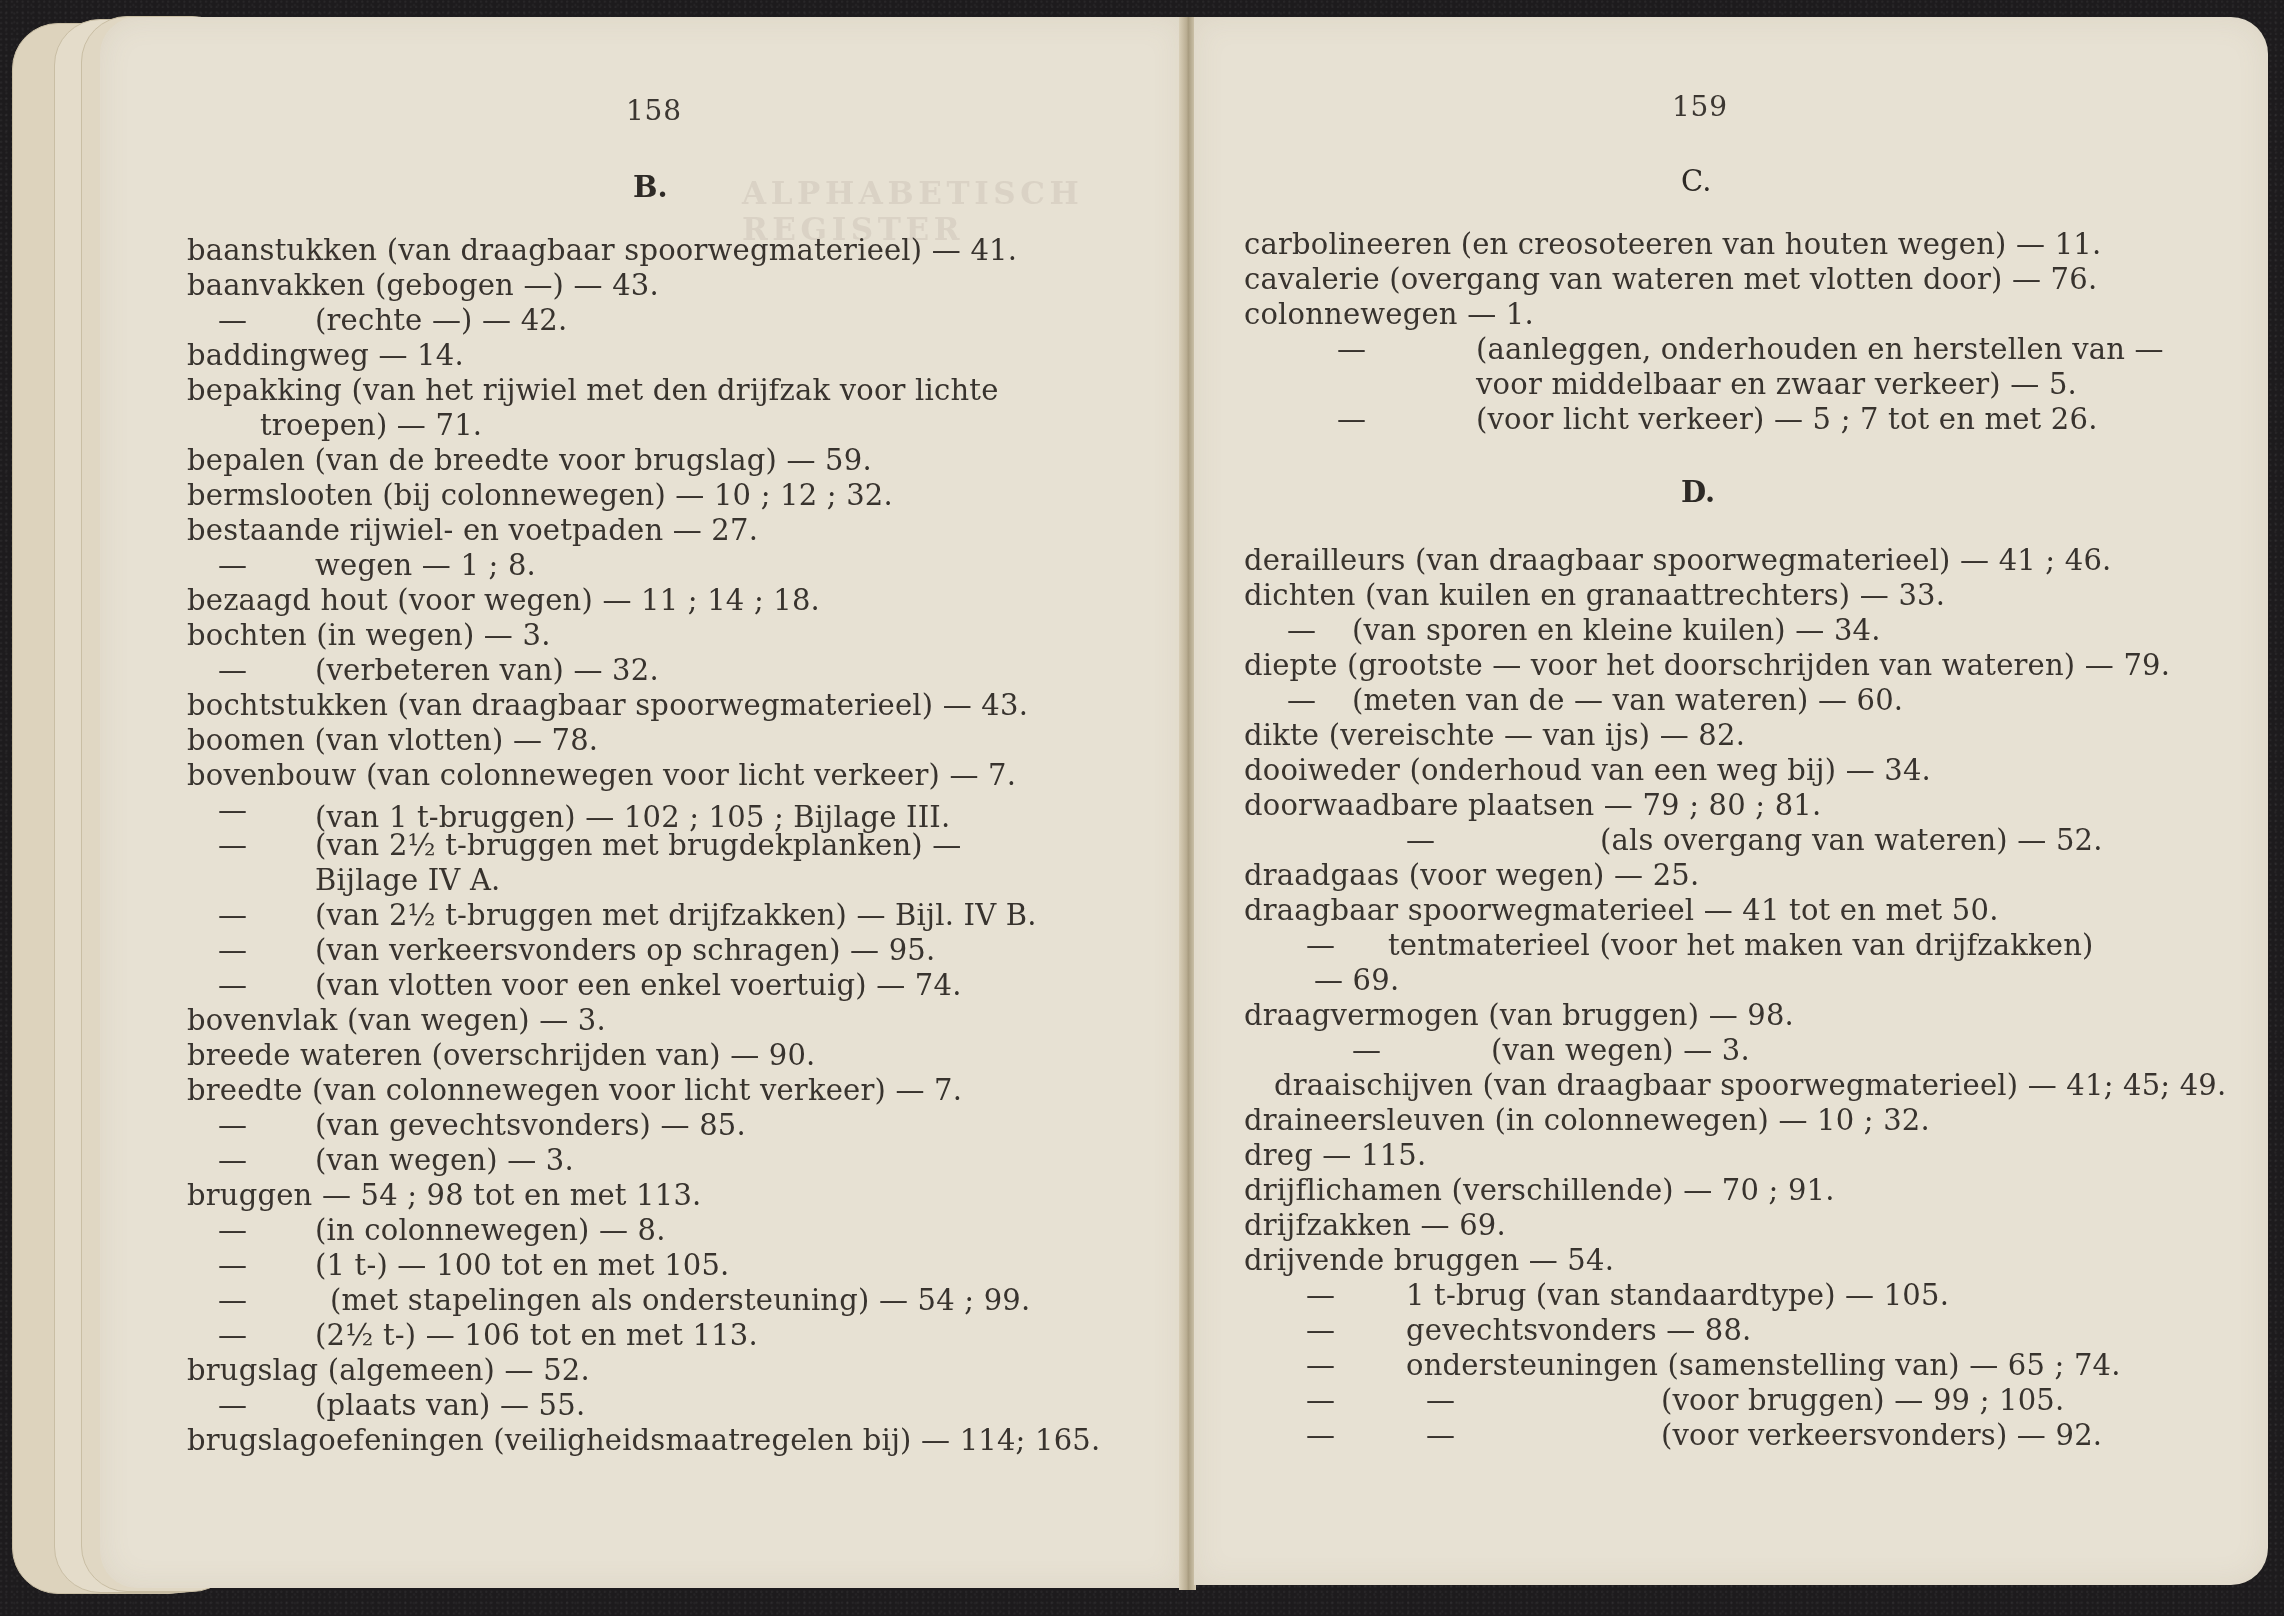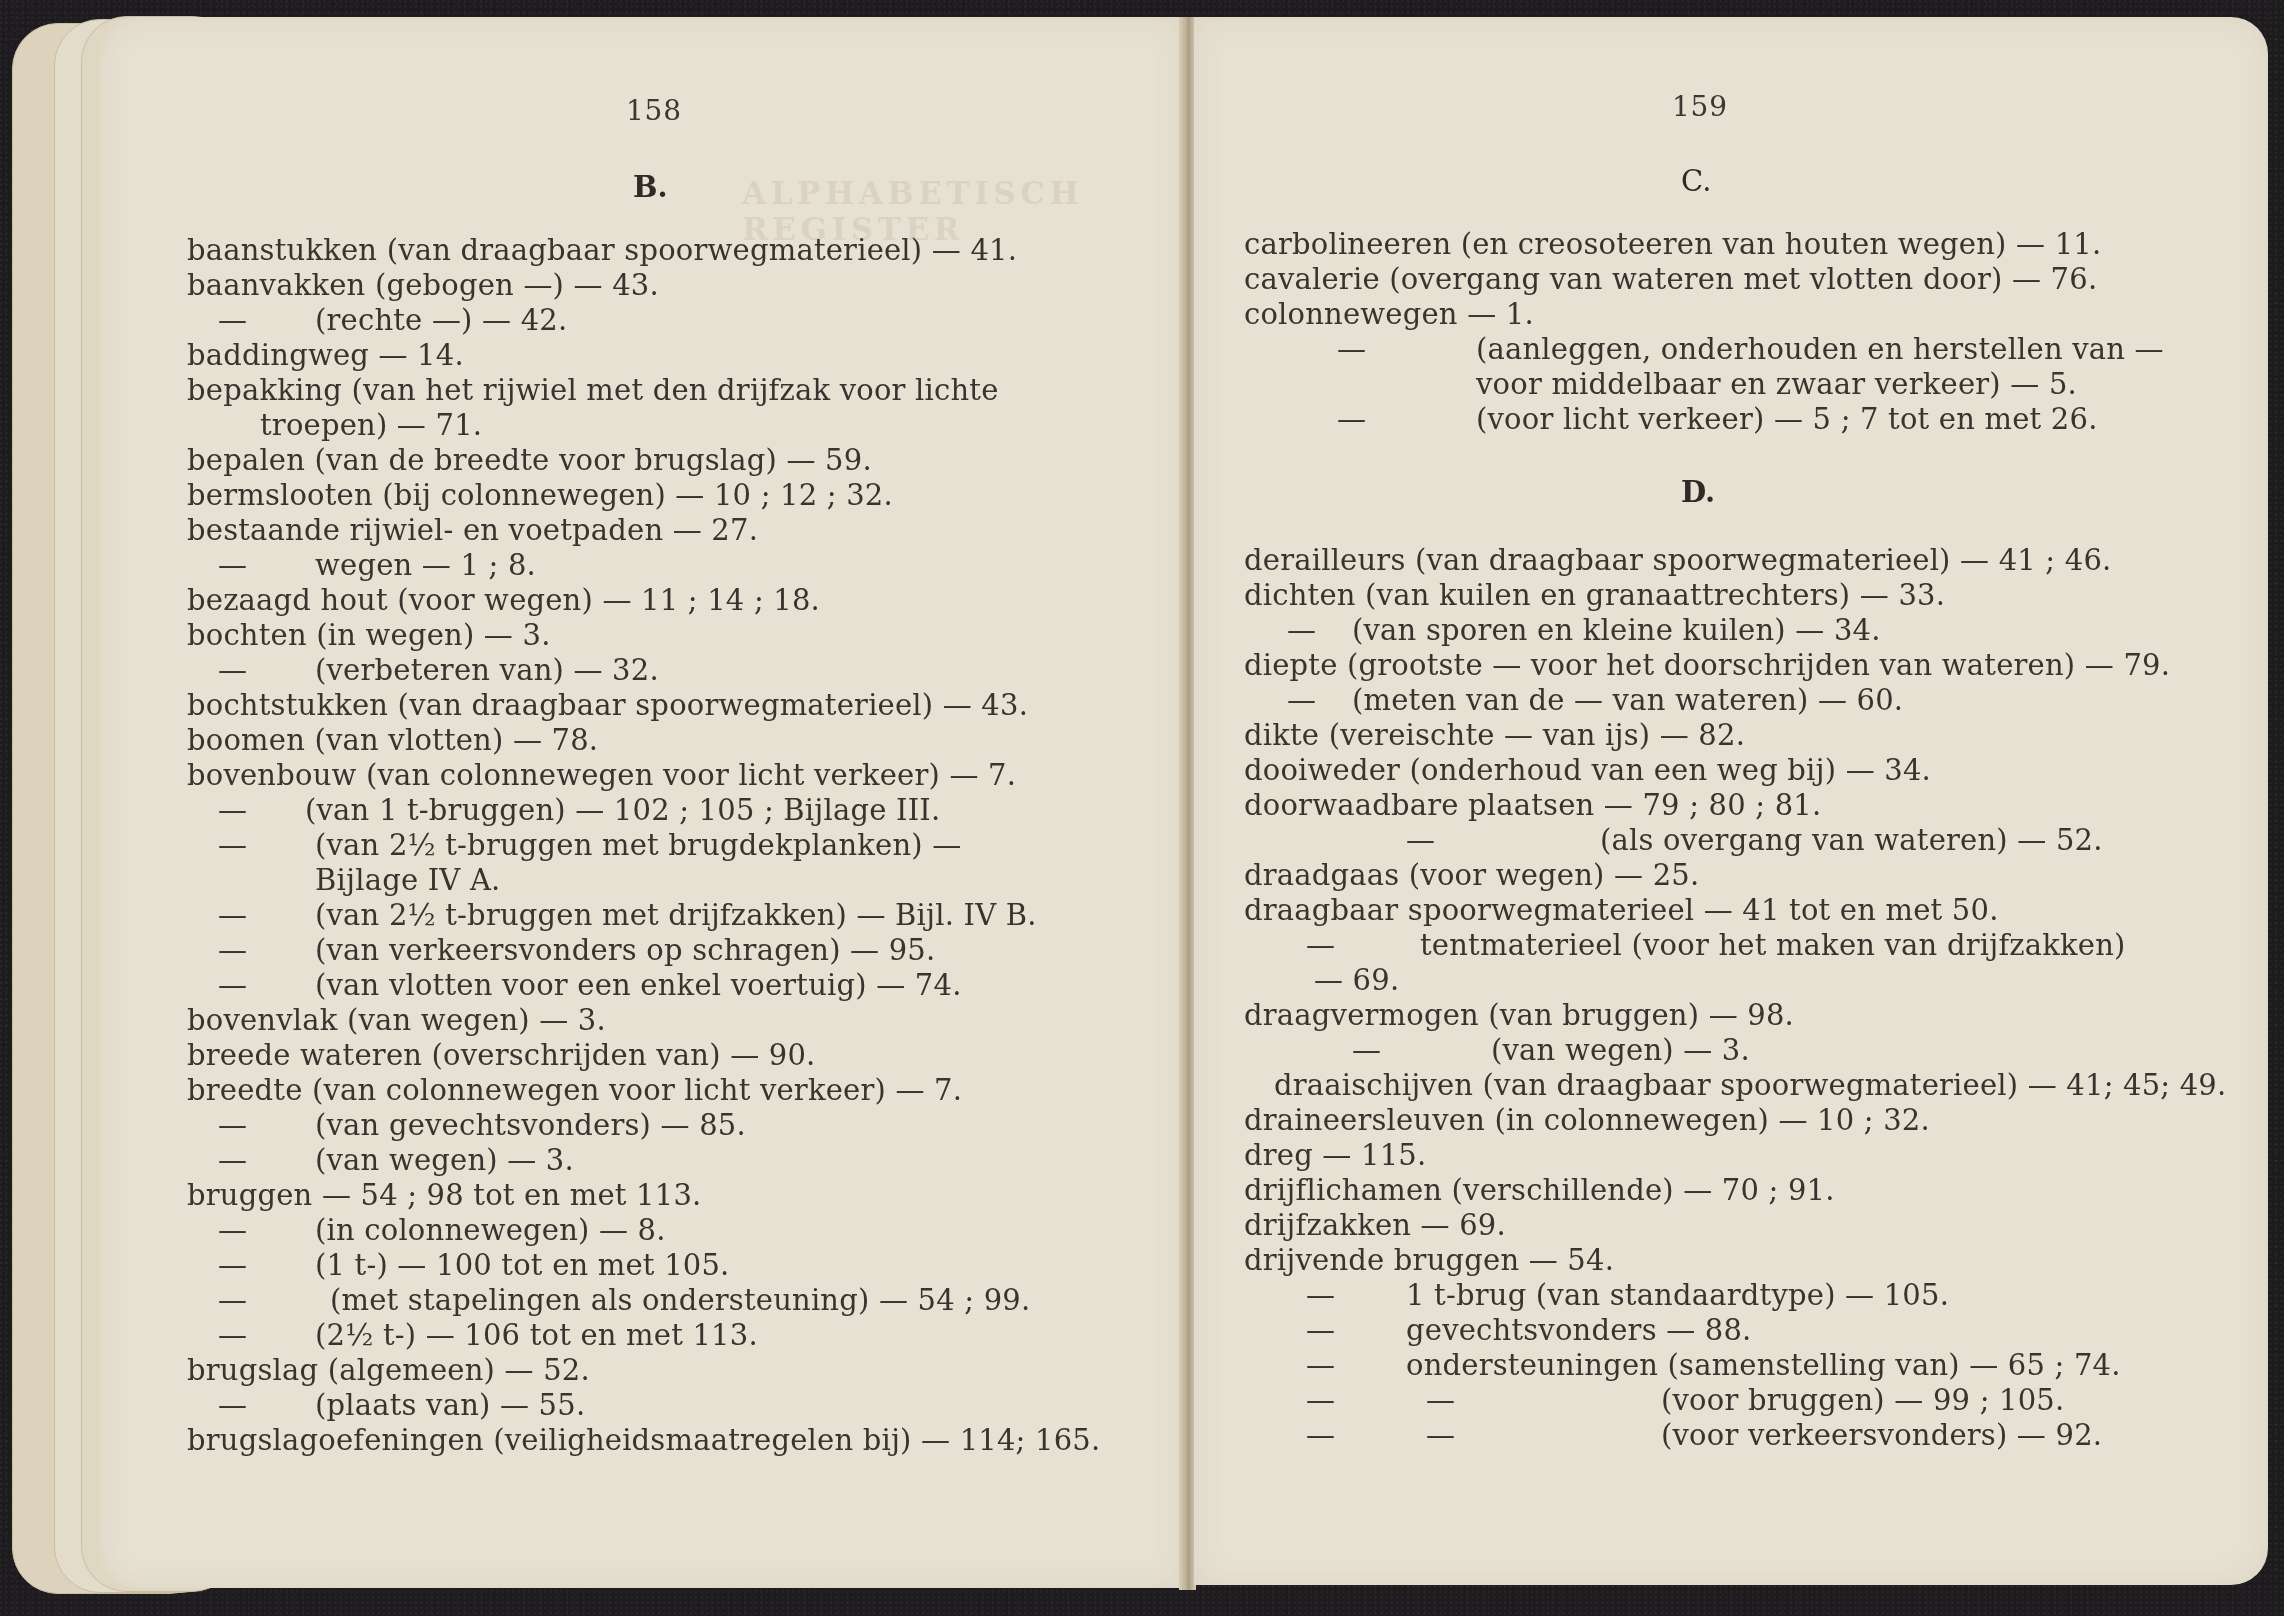"(van 1 t-bruggen) — 102" span.txt { left: 118px -> 128px; margin-top: none -> 7px }
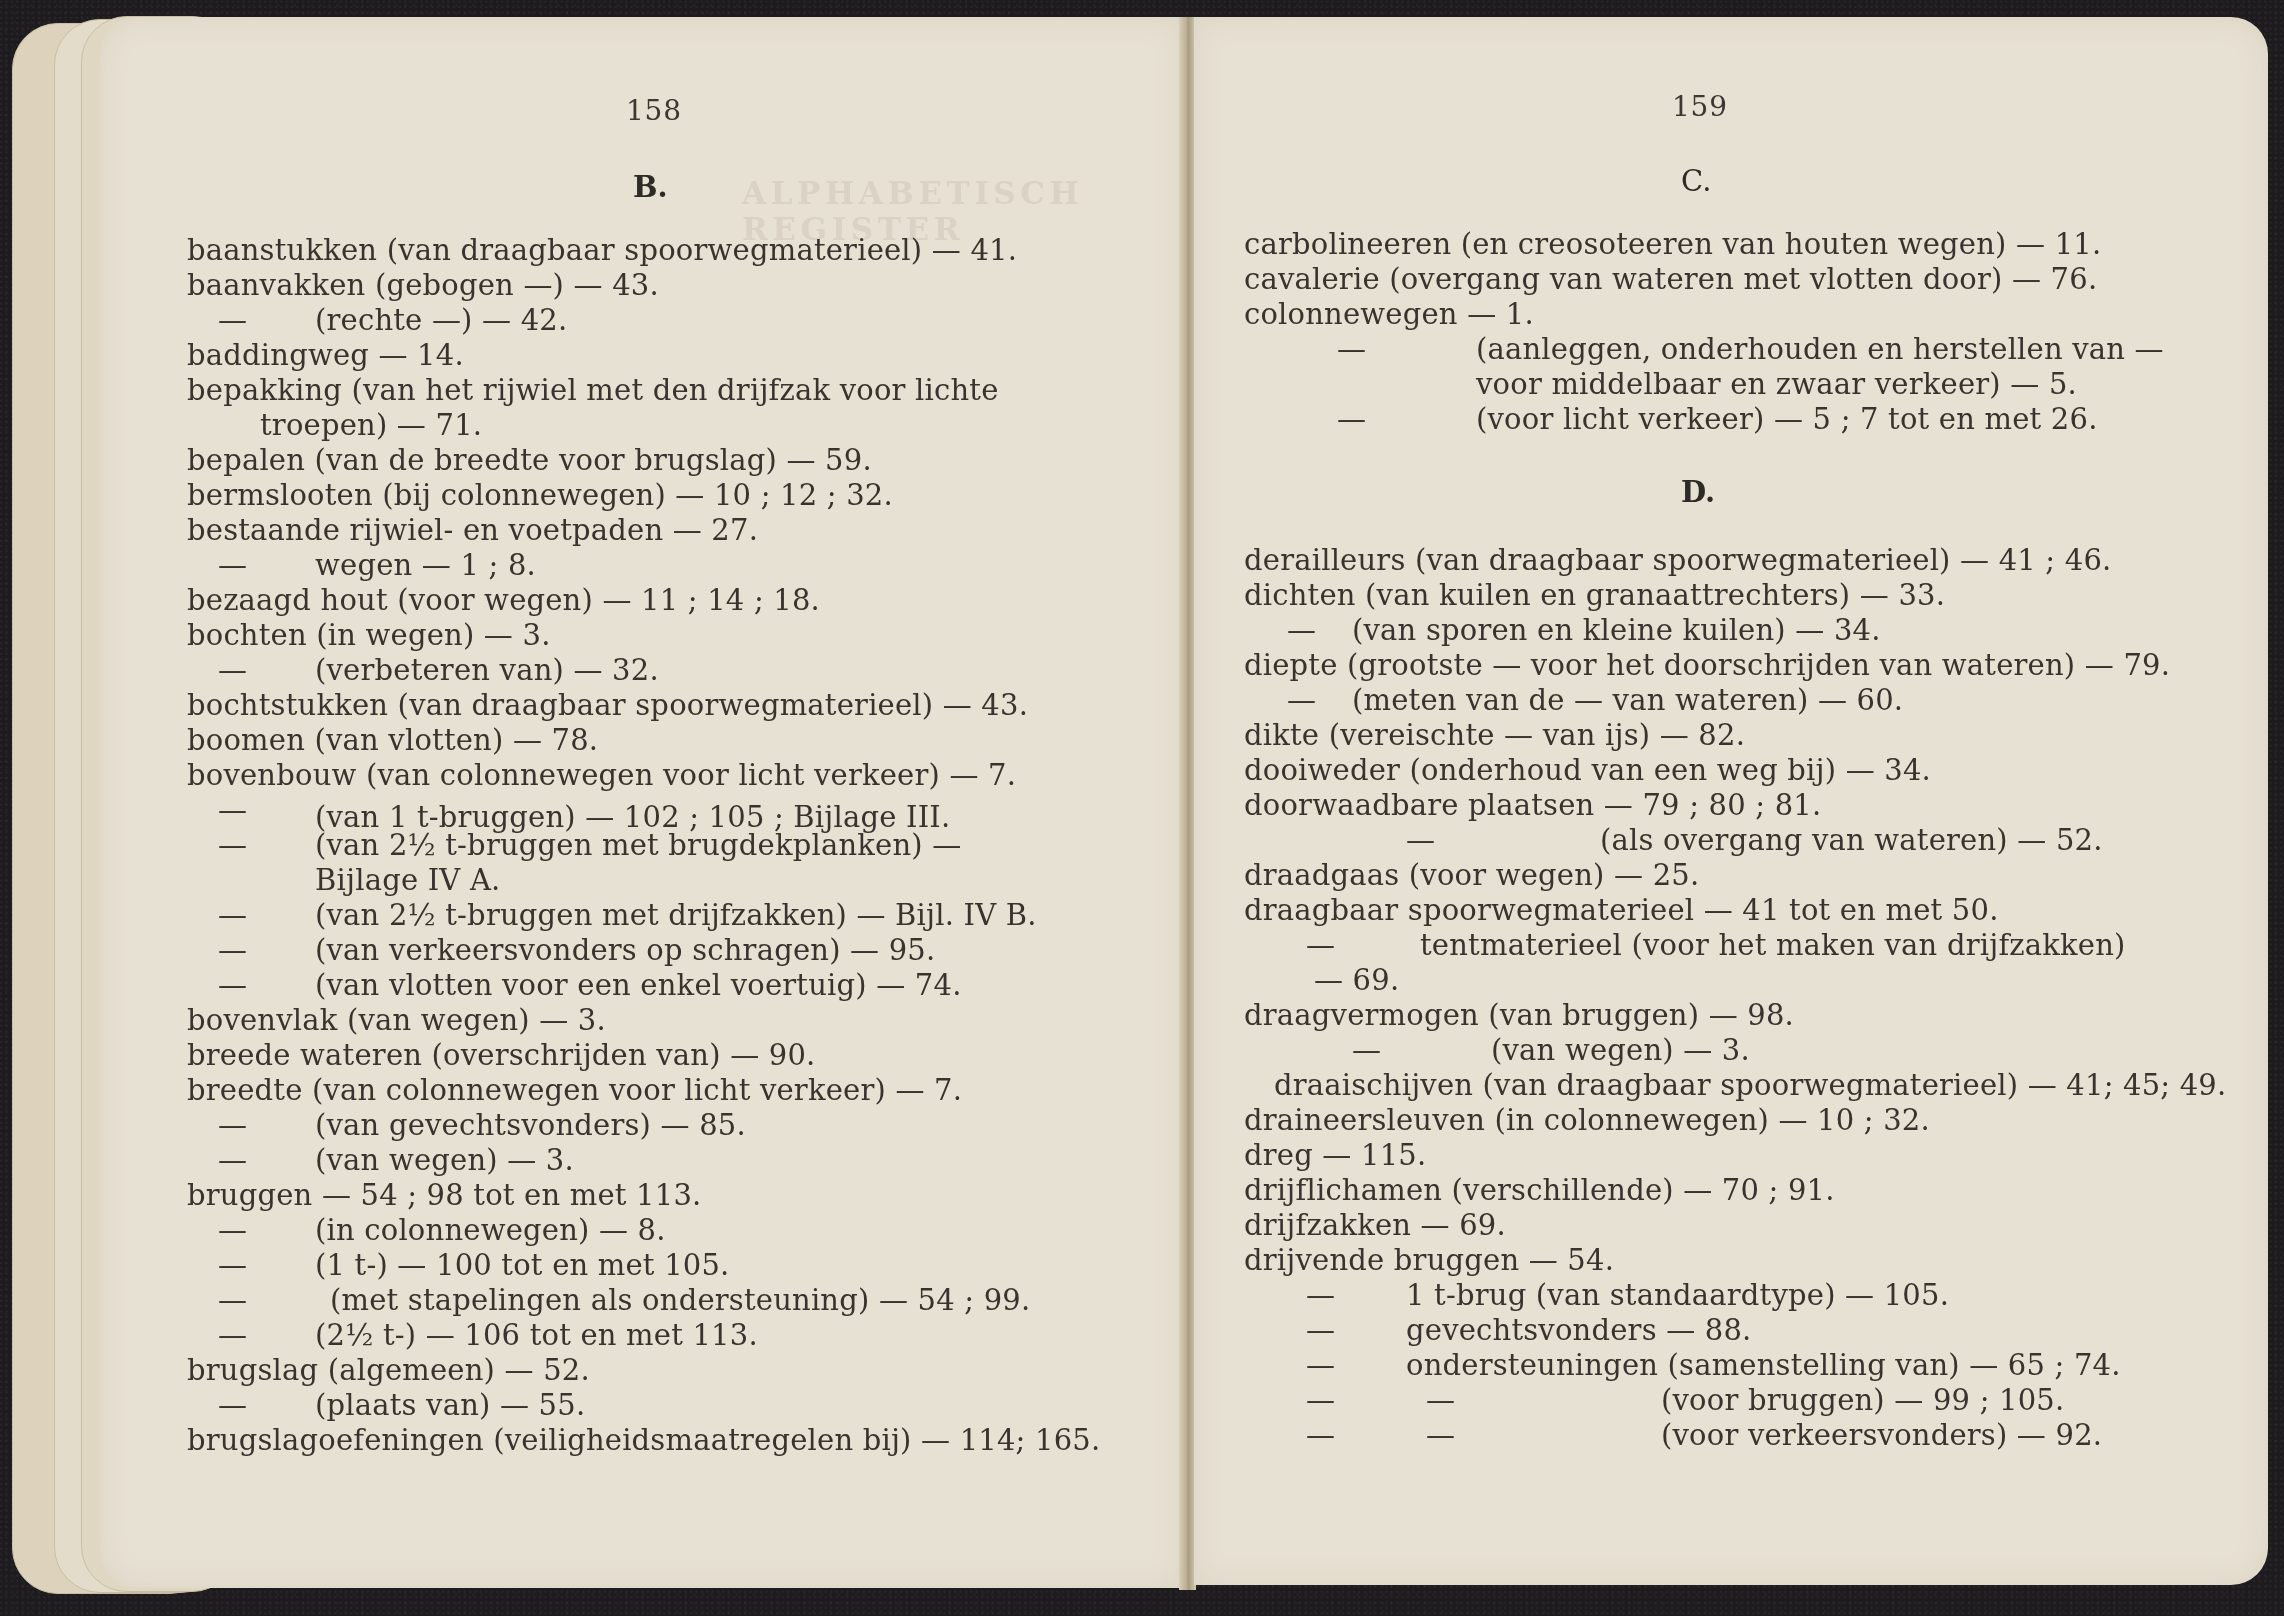"tentmaterieel (voor het maken van" span.txt { left: 176px -> 144px }
